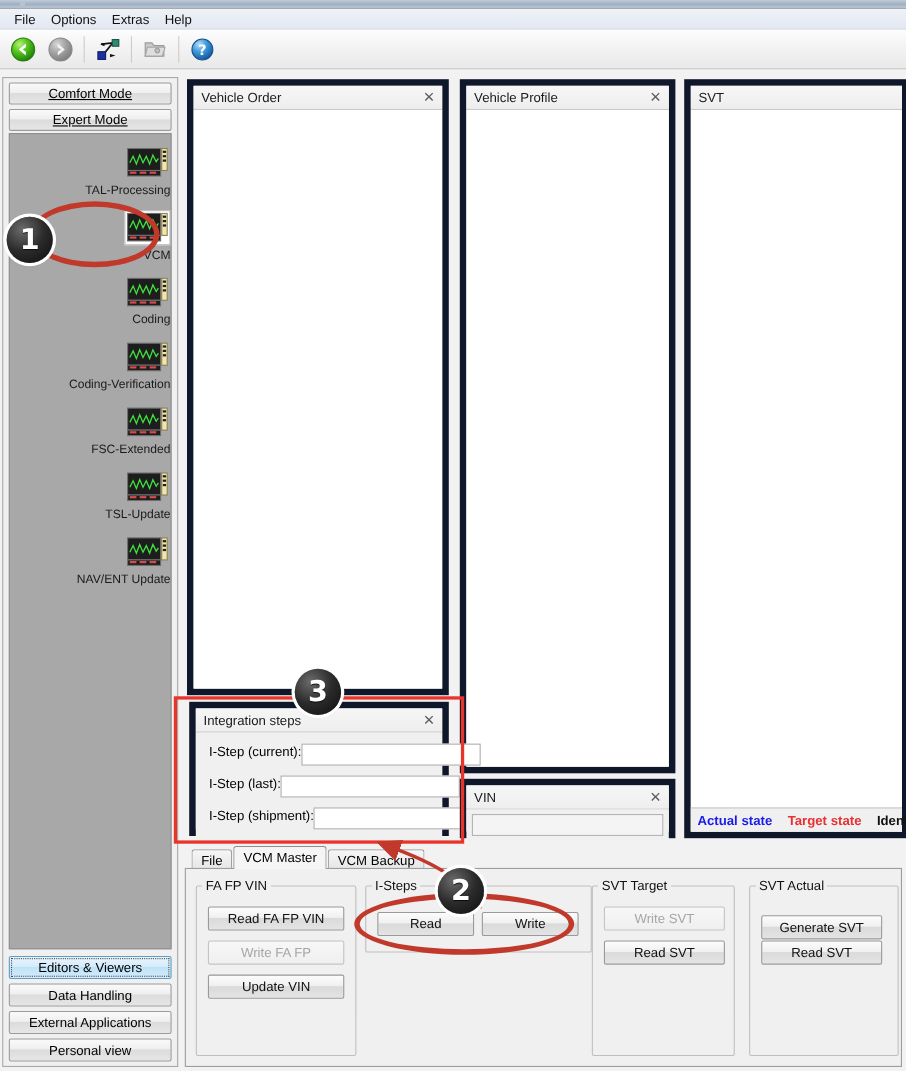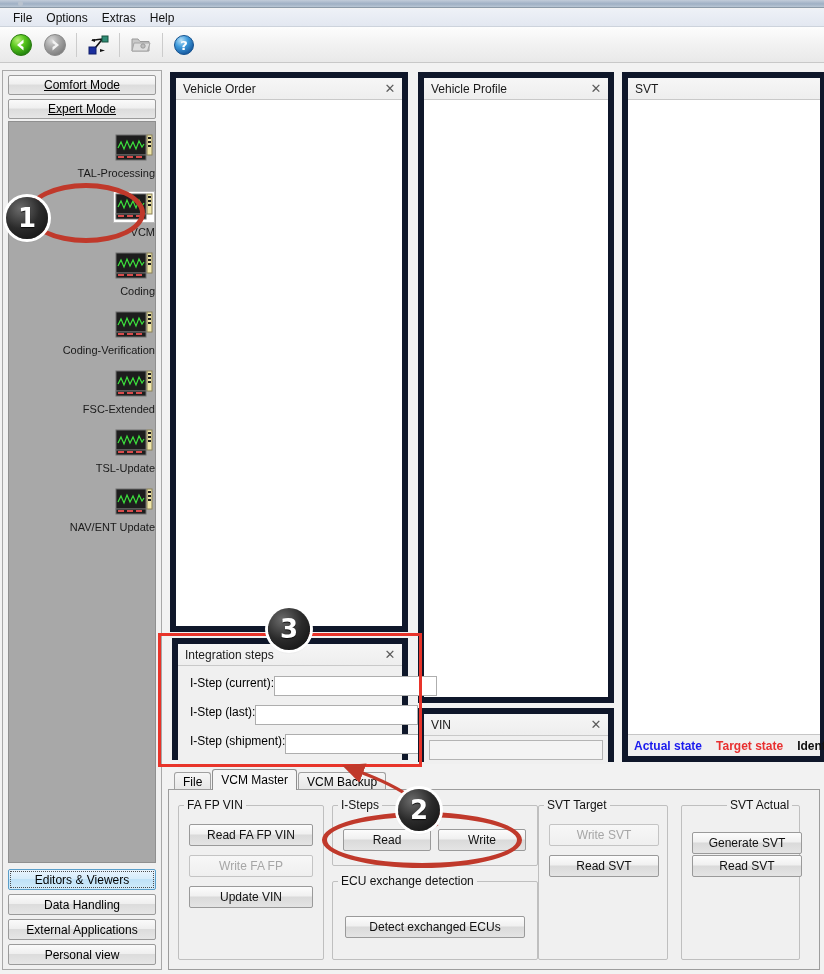"SVT Actual" fieldset.grp { padding-left: 40px -> none; width: 119px -> 136px }
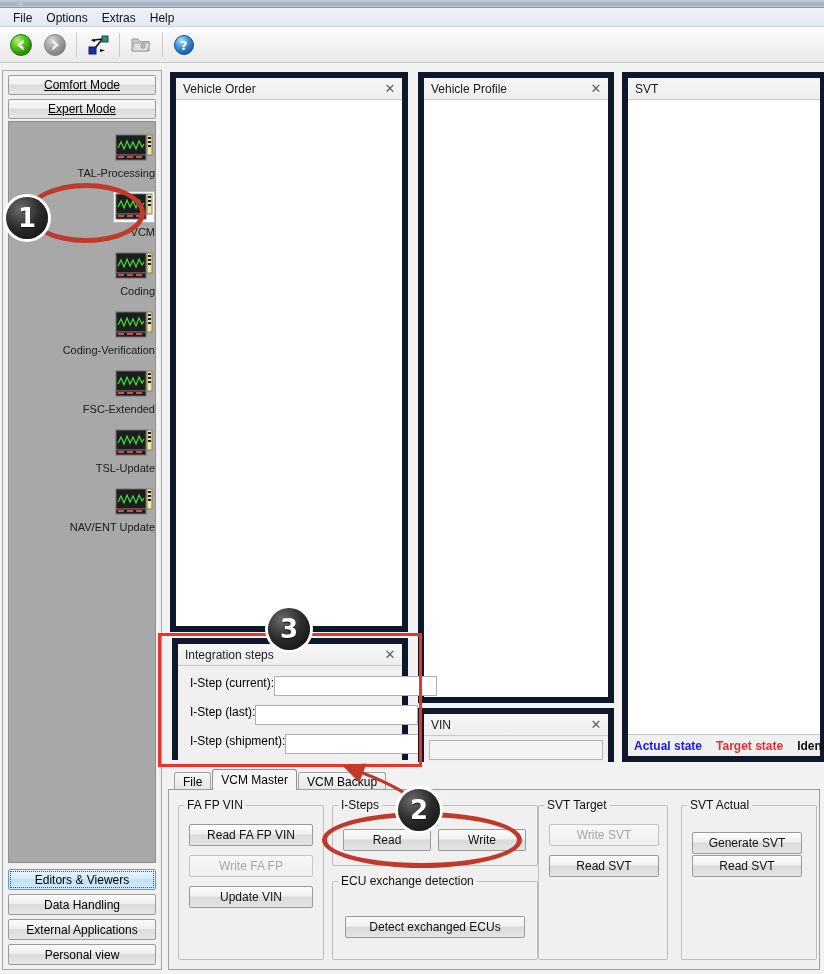"ECU exchange detection" fieldset.grp { html: <fieldset> <legend>ECU exchange detection</legend> <div>Detect exchanged ECUs</div> </fieldset> -> none }
